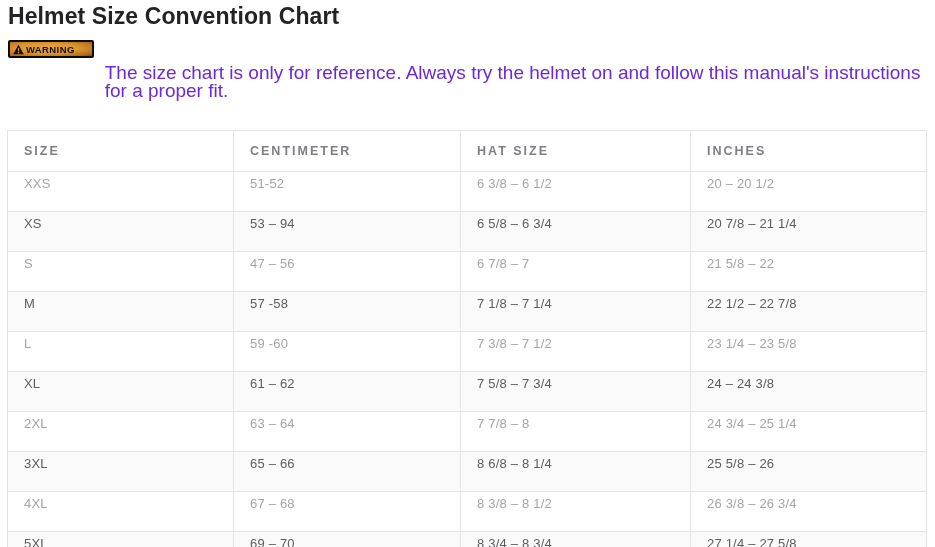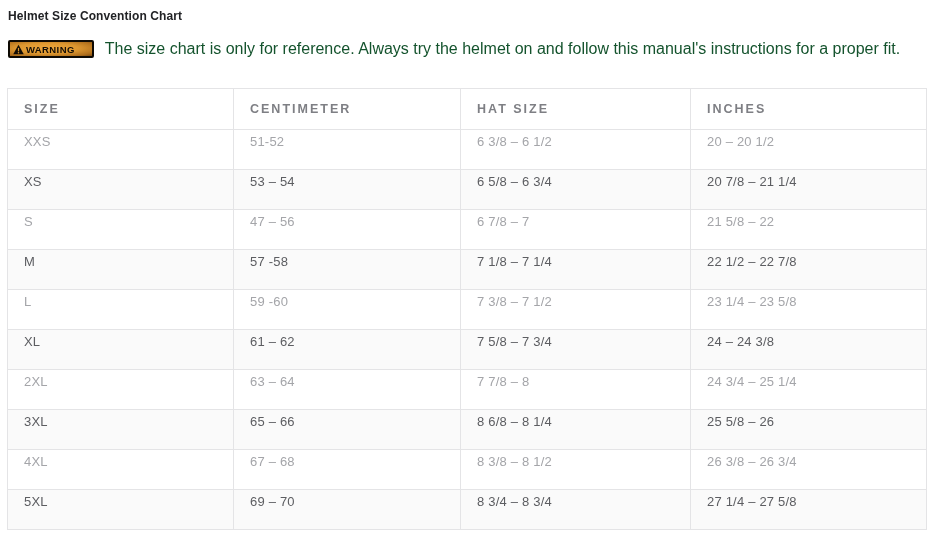"Helmet Size Convention Chart" .page-title { font-size: 12px -> 23px }
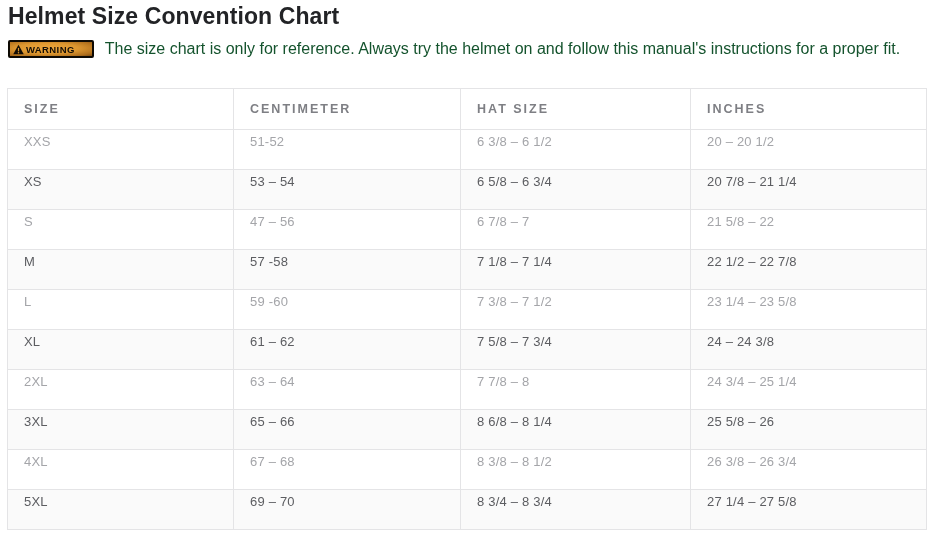"The size chart is only" .warning-text { color: #14532d -> #6d28d9; font-size: 16px -> 19px; margin-top: none -> 24px }
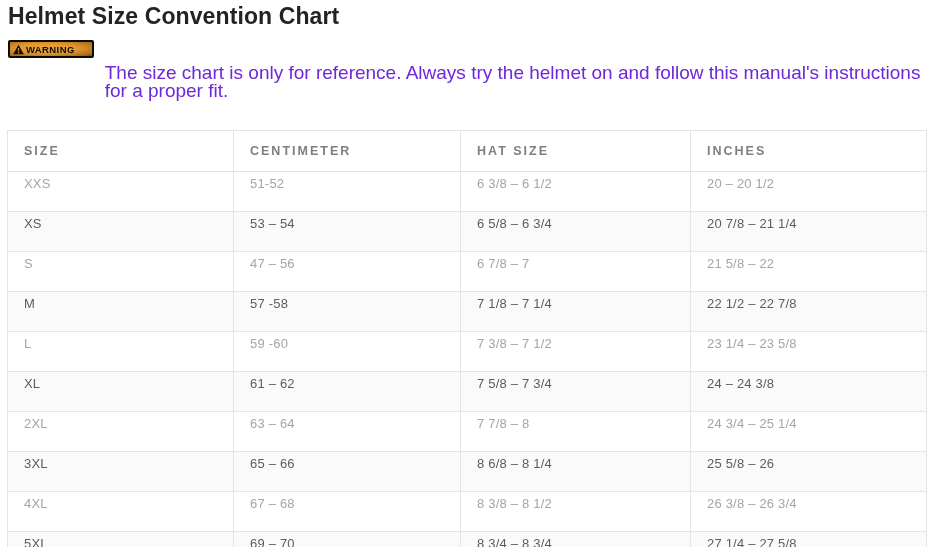"53 – 54" td { text: 54 -> 94 }
